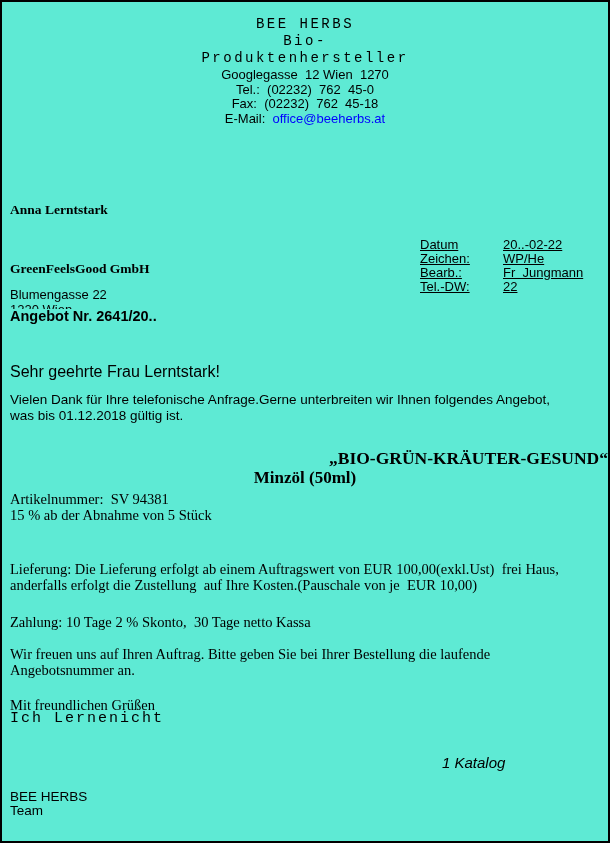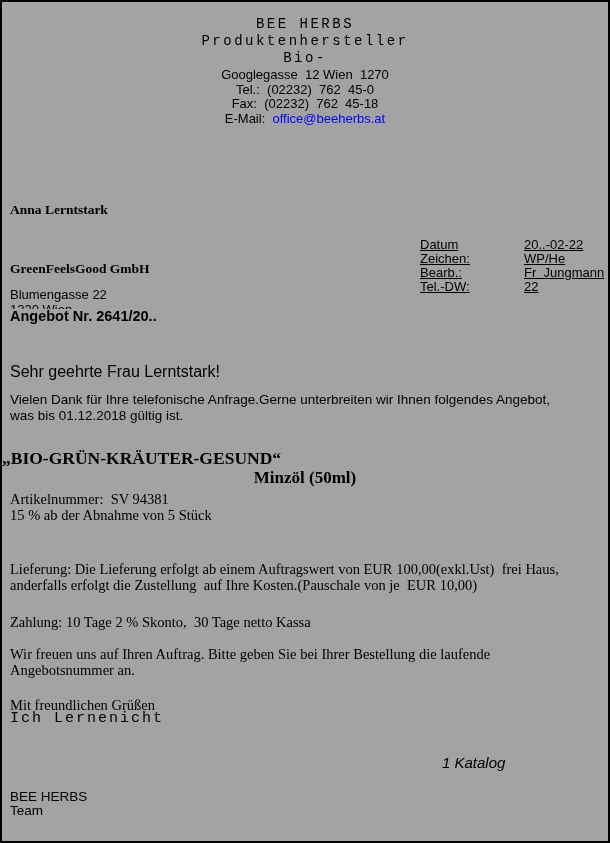"BEE HERBS" .page { background: #a3a3a3 -> #5eead4 }
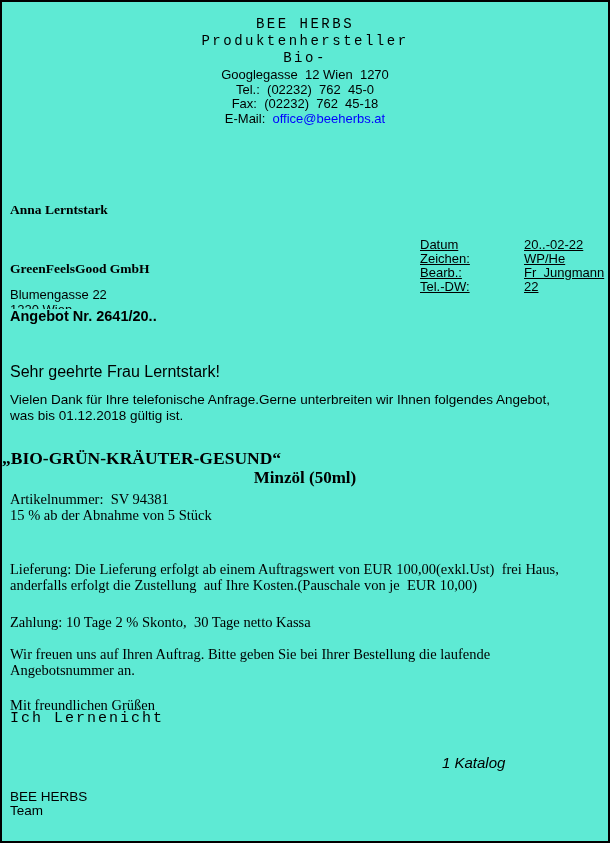"Produktenhersteller" div.company-name { order: before "Bio-" -> after "Bio-" }
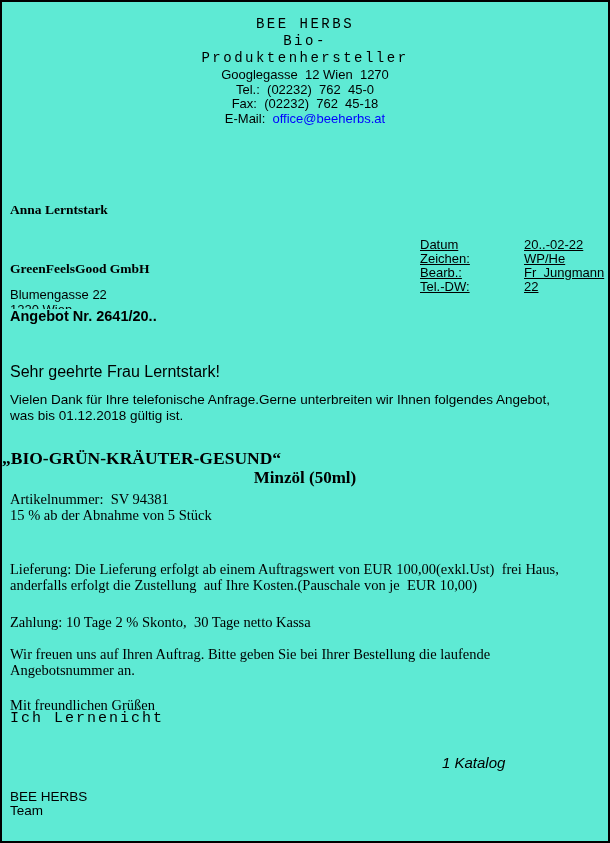"20..-02-22" .meta-value { margin-left: 21px -> none }
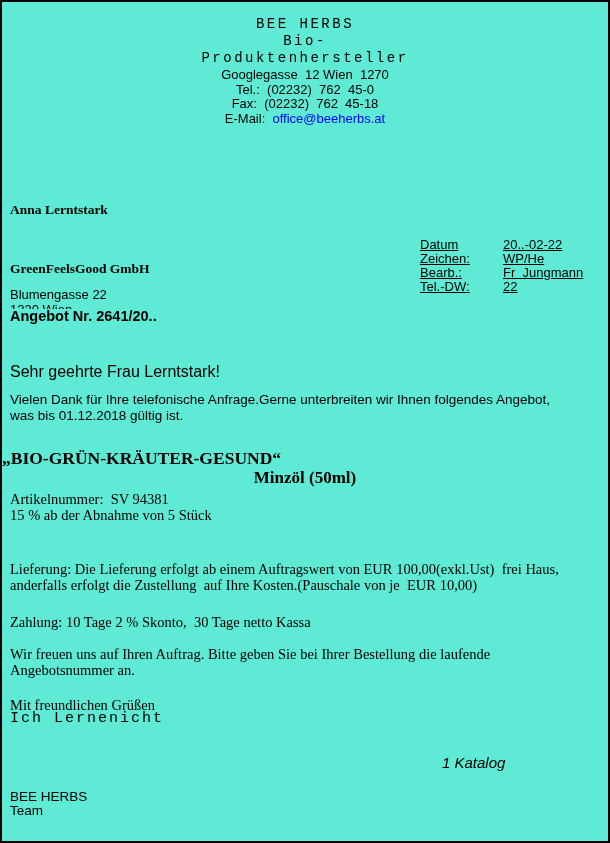"„BIO-GRÜN-KRÄUTER-GESUND“" .product-title { text-align: left -> right }
